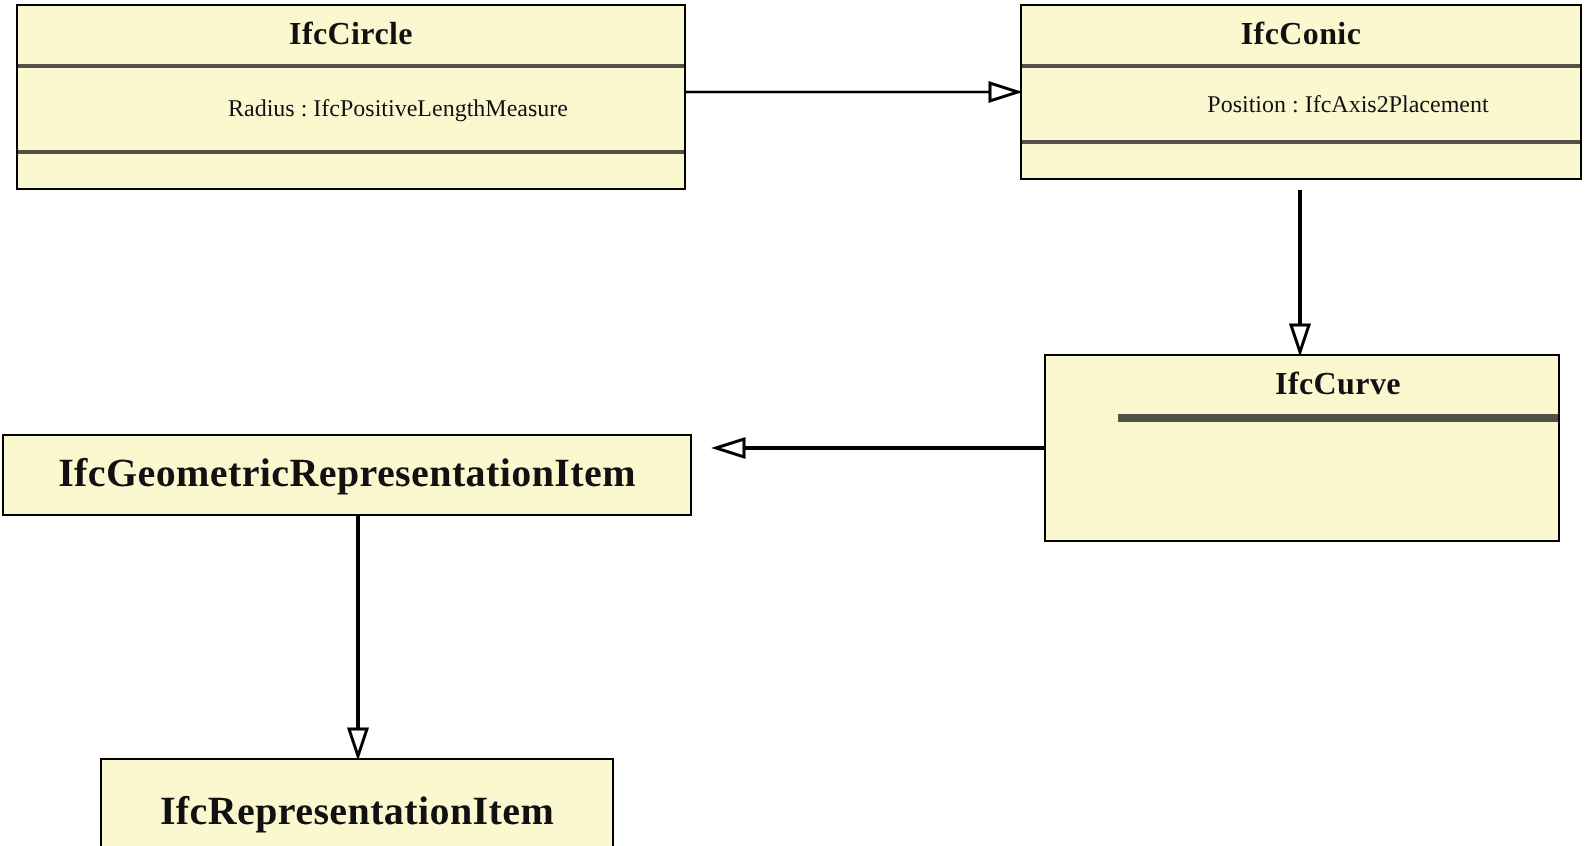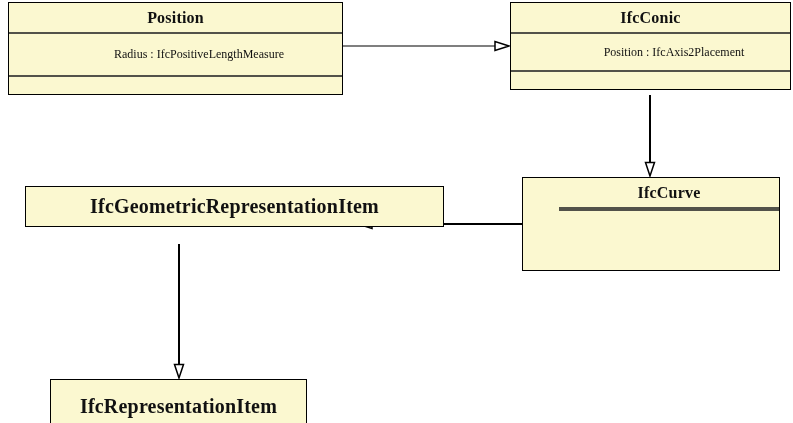"Position" div.title { text: Position -> IfcCircle }
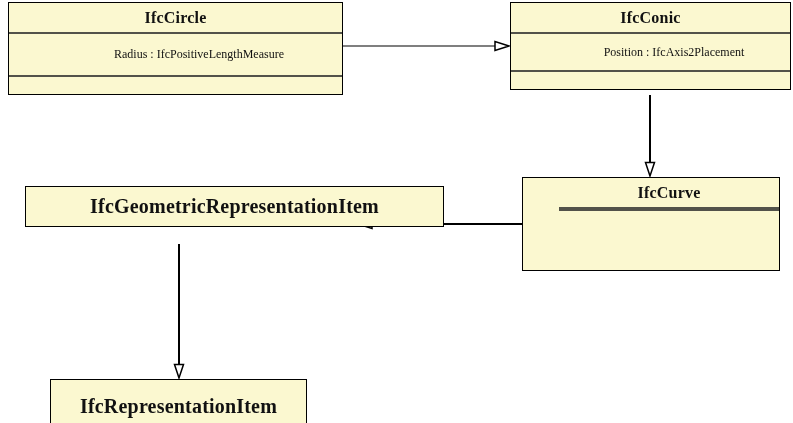"IfcGeometricRepresentationItem" div.cls { margin-left: 24px -> none; top: 186px -> 217px; width: 419px -> 345px }
